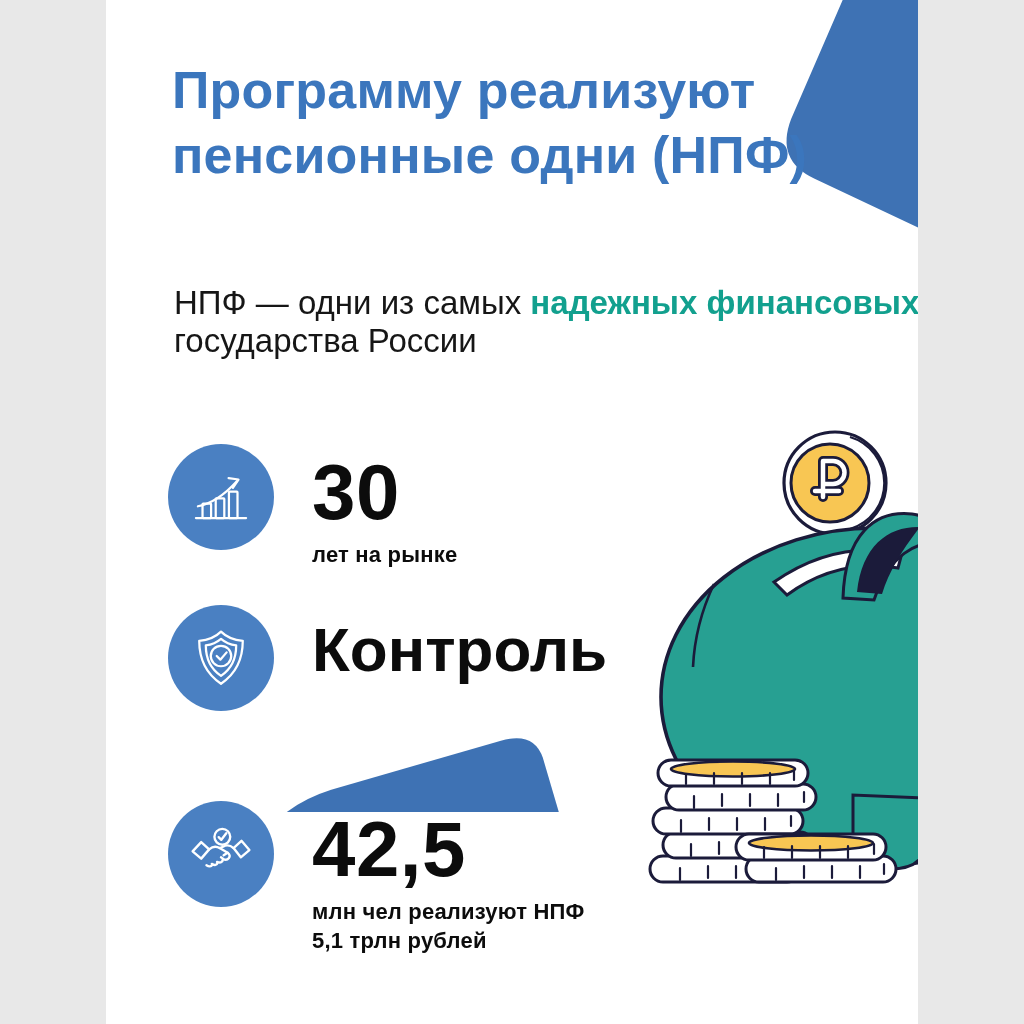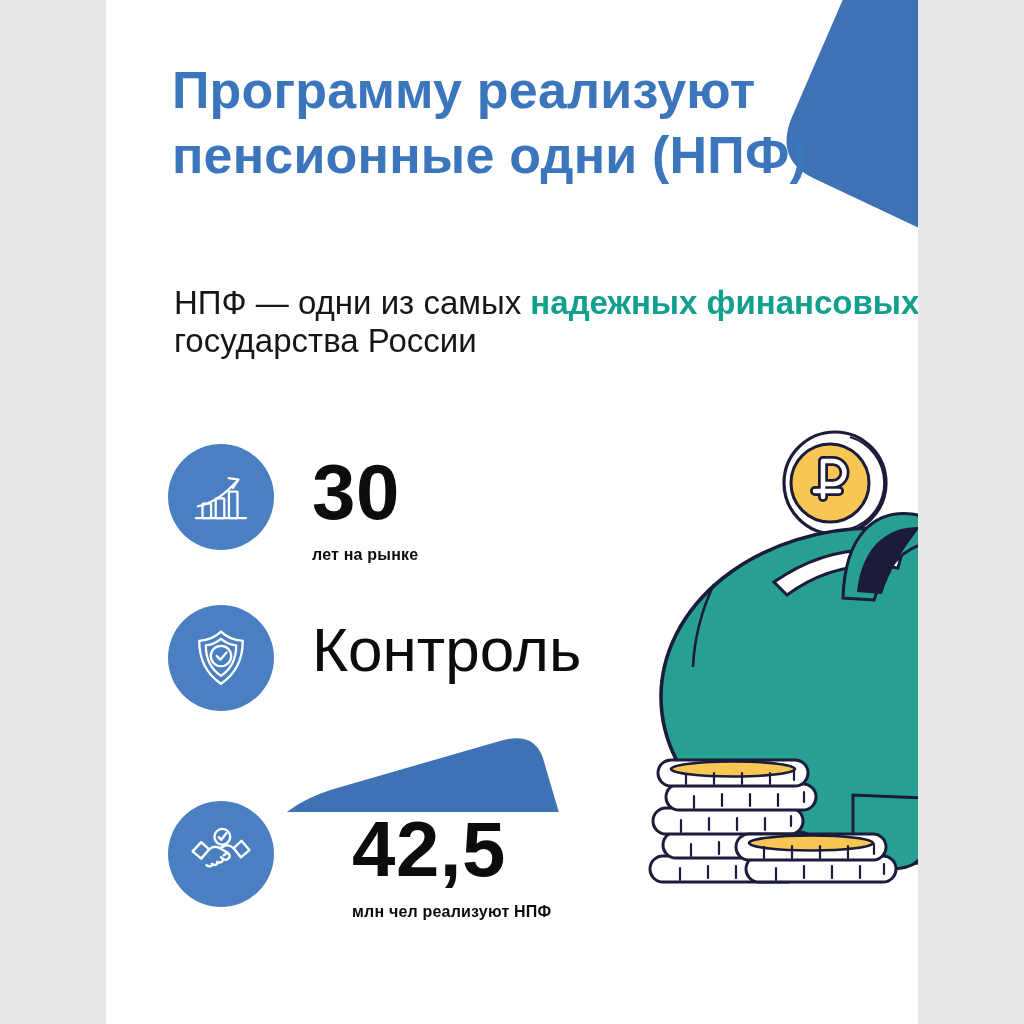"лет на рынке" .caption { font-size: 16px -> 22px }
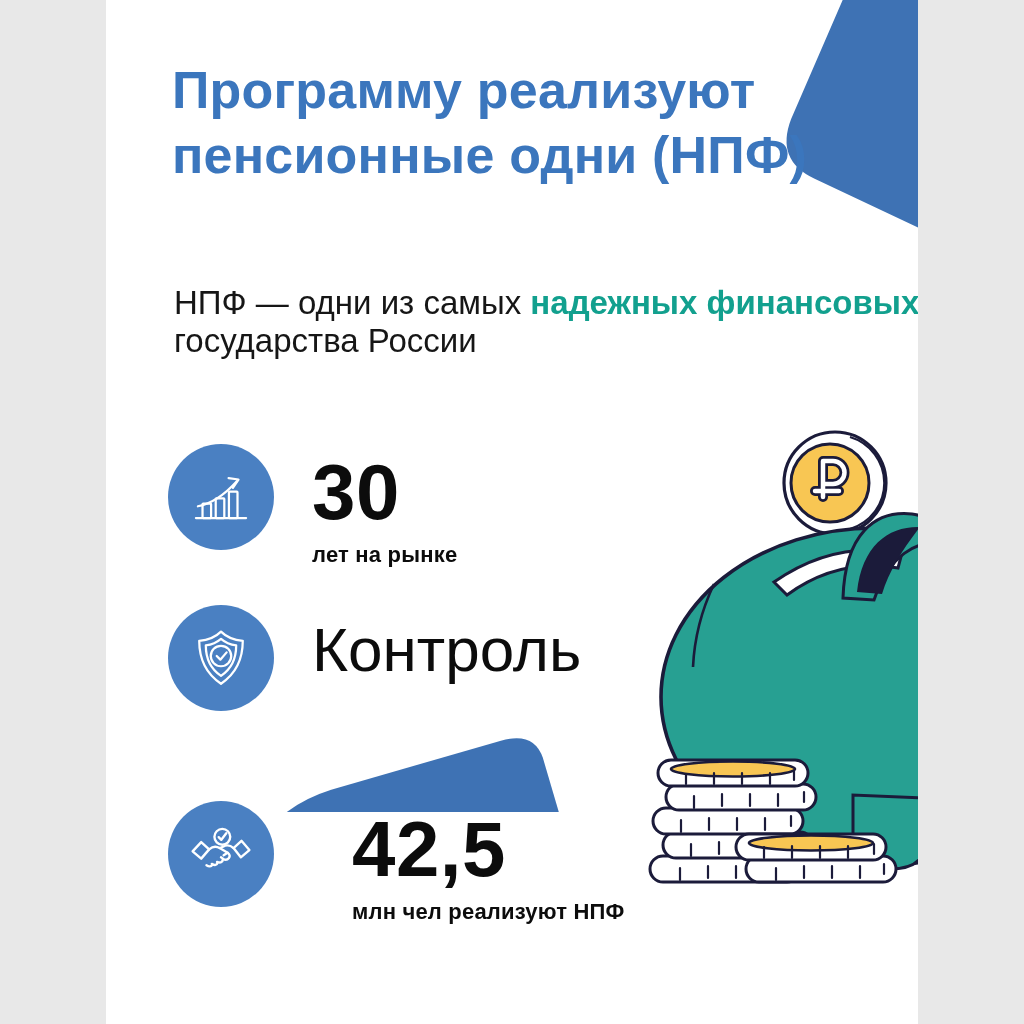"Контроль" .value-md { font-weight: normal -> bold }
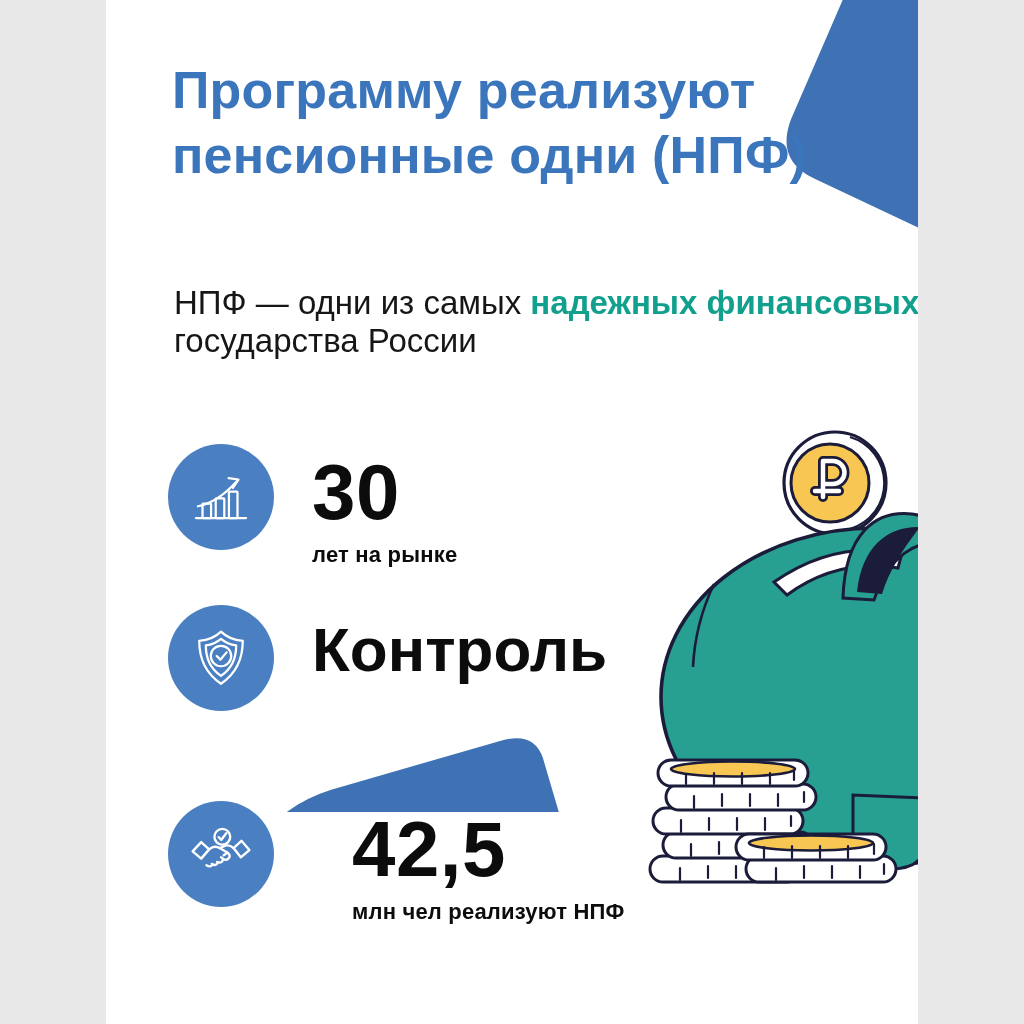"42,5" .row-3 { gap: 40px -> none }
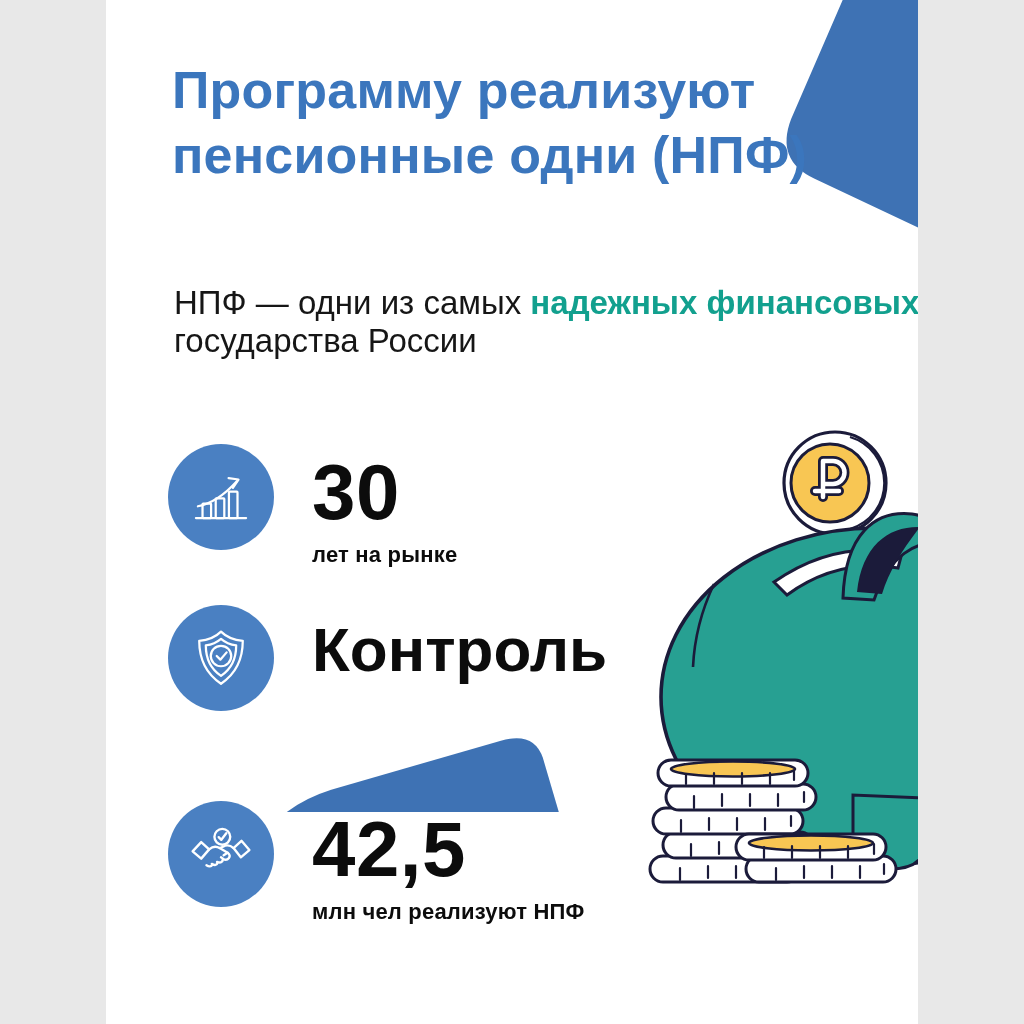"5,1 трлн рублей" div { html: none -> <div>5,1 трлн рублей</div> }
